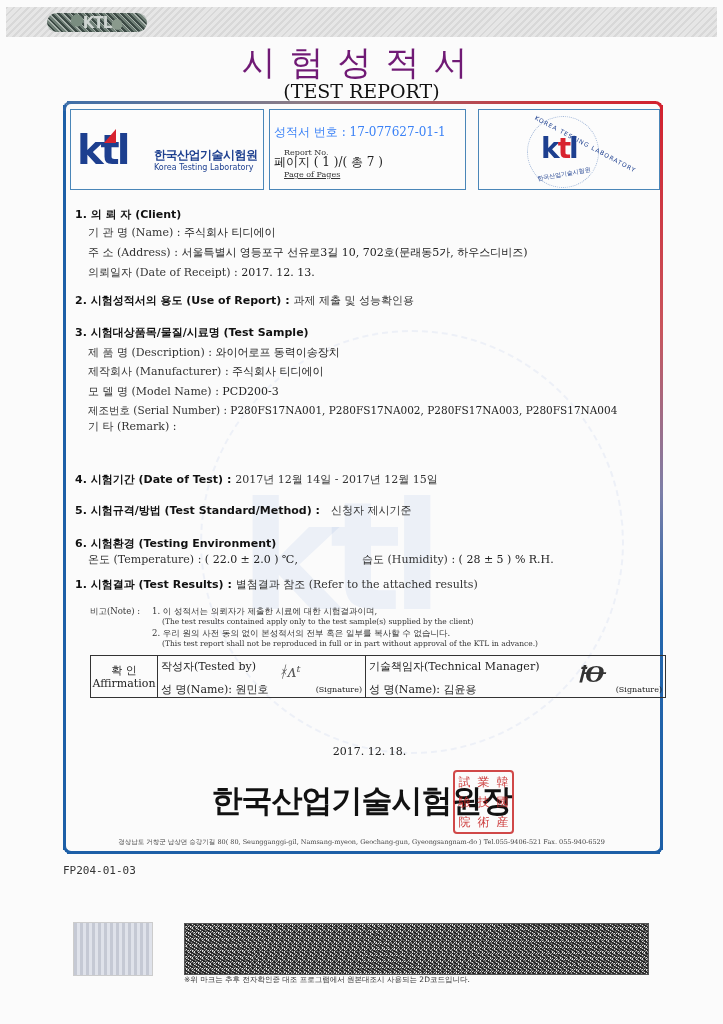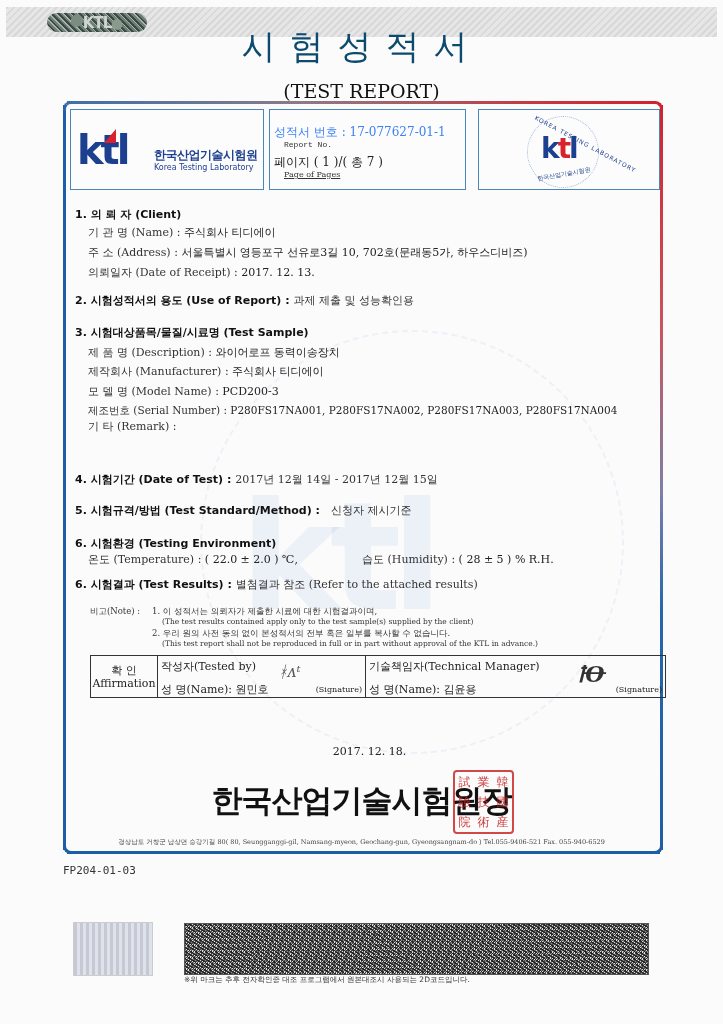"시험성적서" .title-ko { color: #0c4a6e -> #701a75; top: 24px -> 40px }
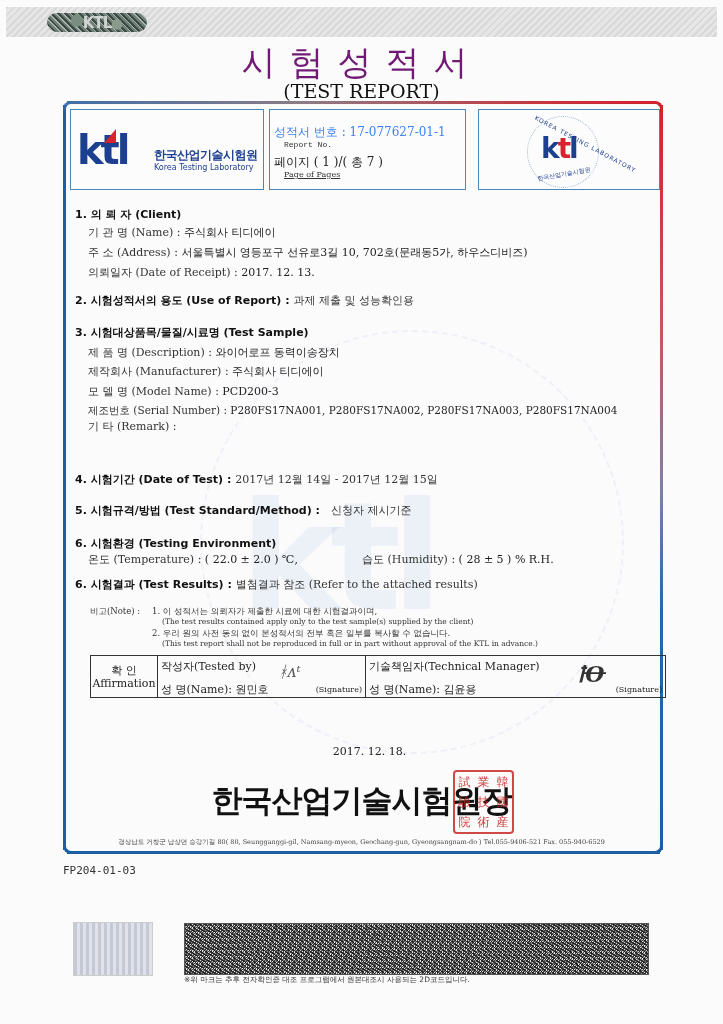"Report No." .rep-no-sub { font-family: Liberation Mono, monospace -> none; top: 30px -> 38px }
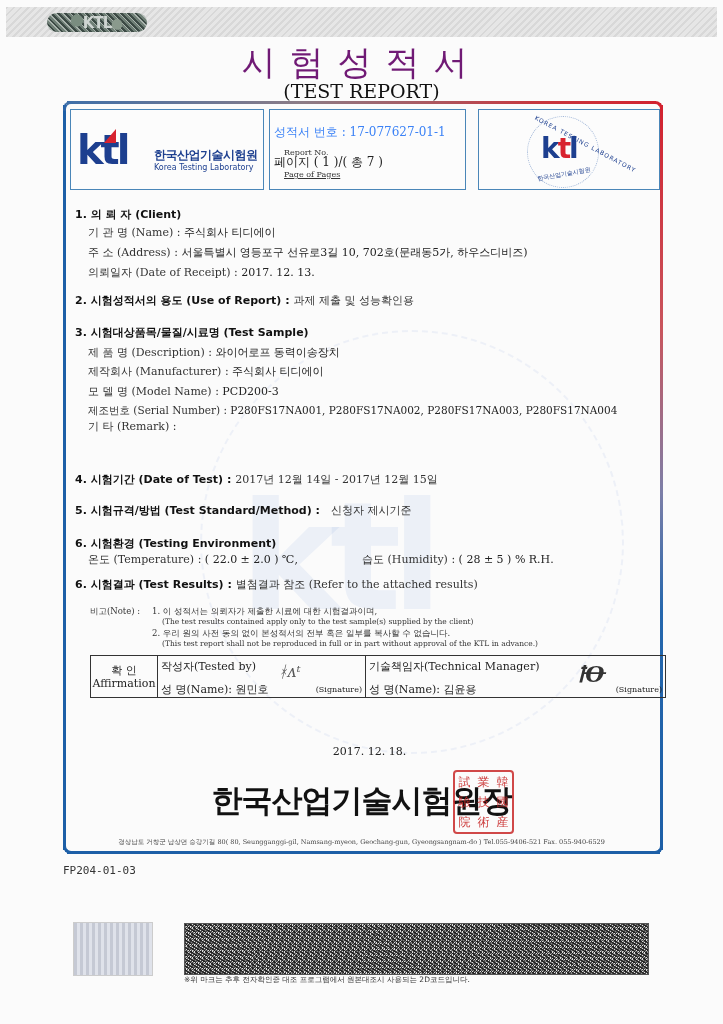"6. 시험결과 (Test Results) :" b { text: 6 -> 1 }
